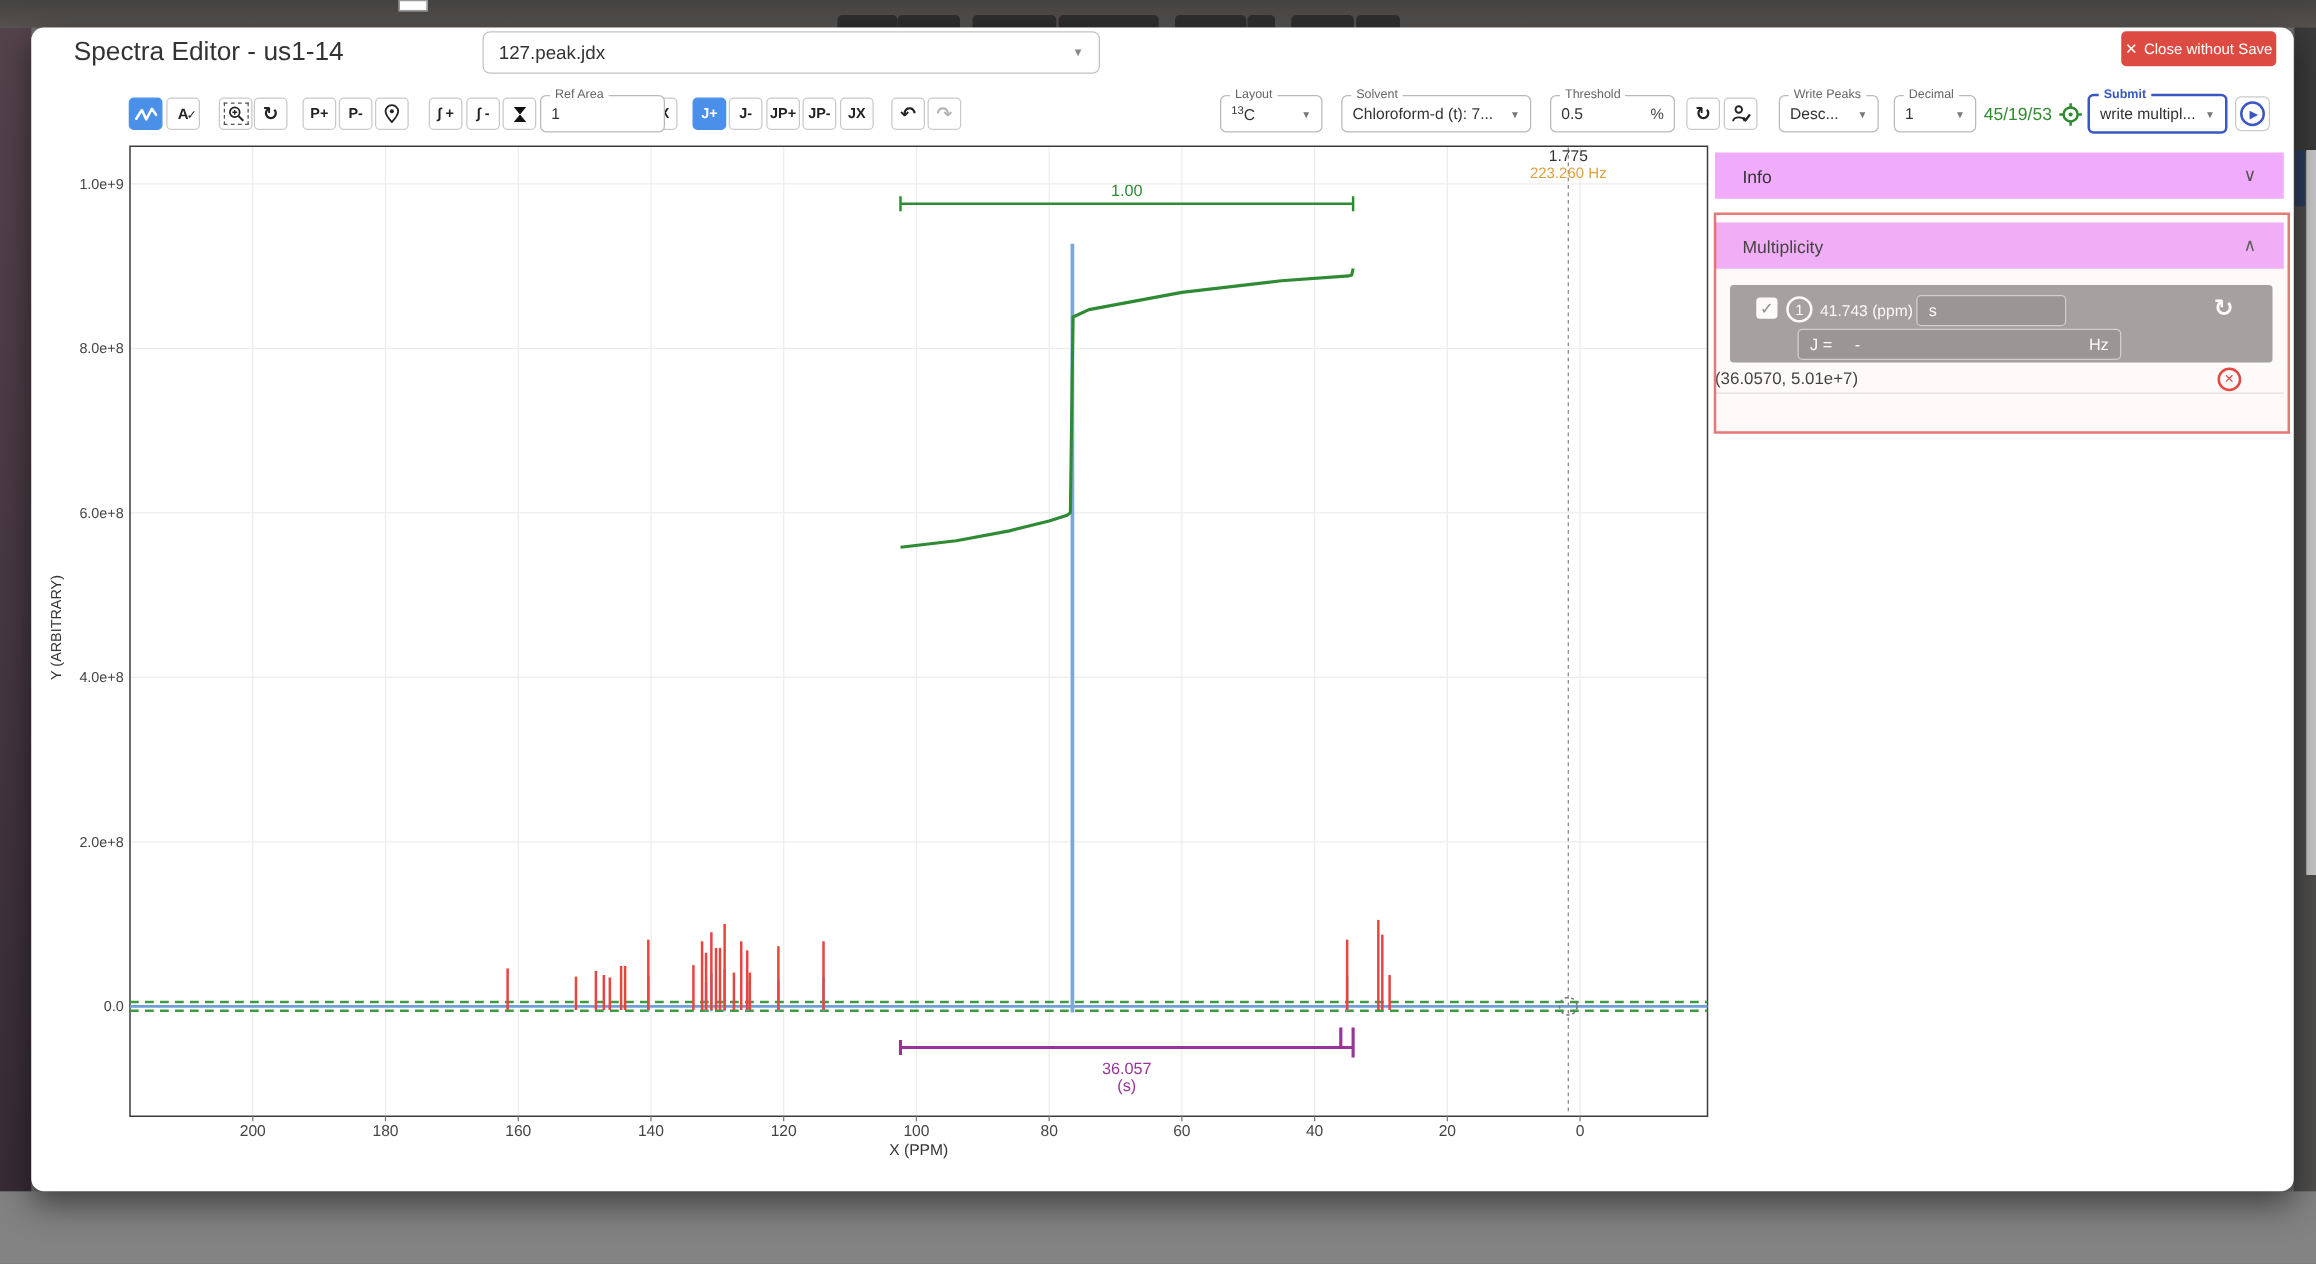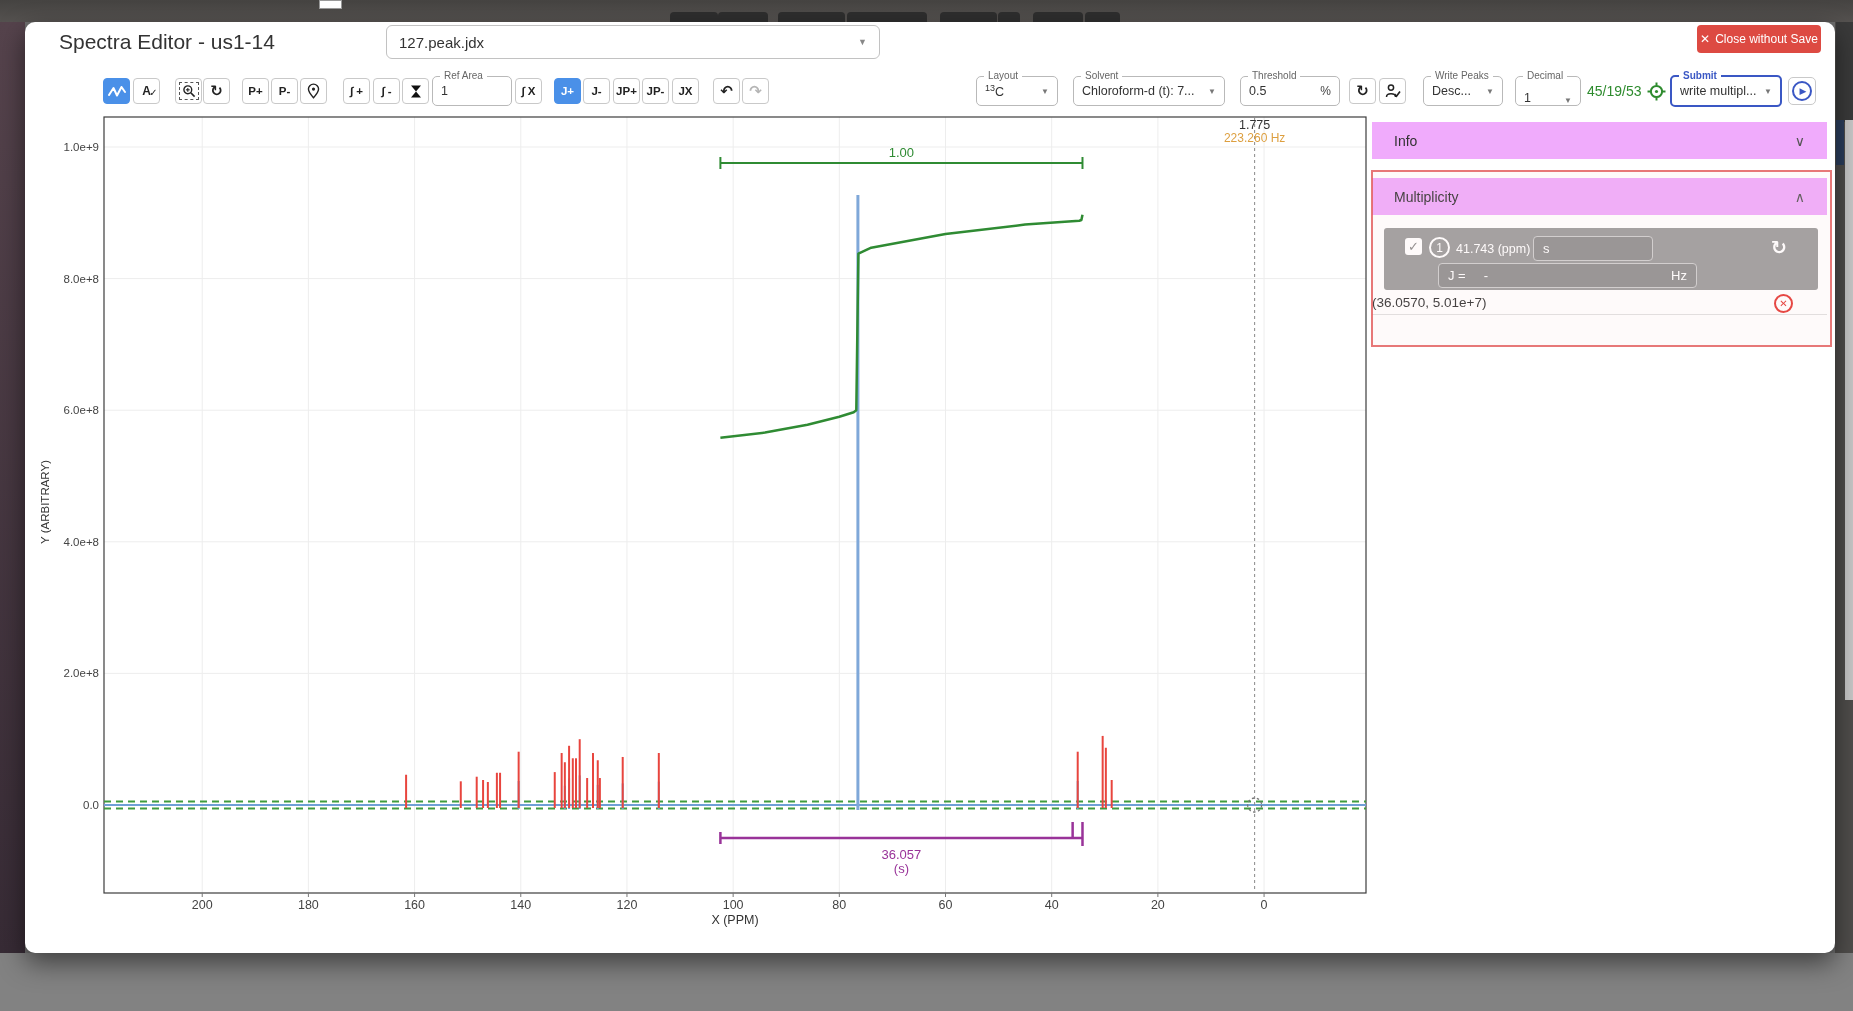"Ref Area" div.fieldset { width: 80px -> 100px }
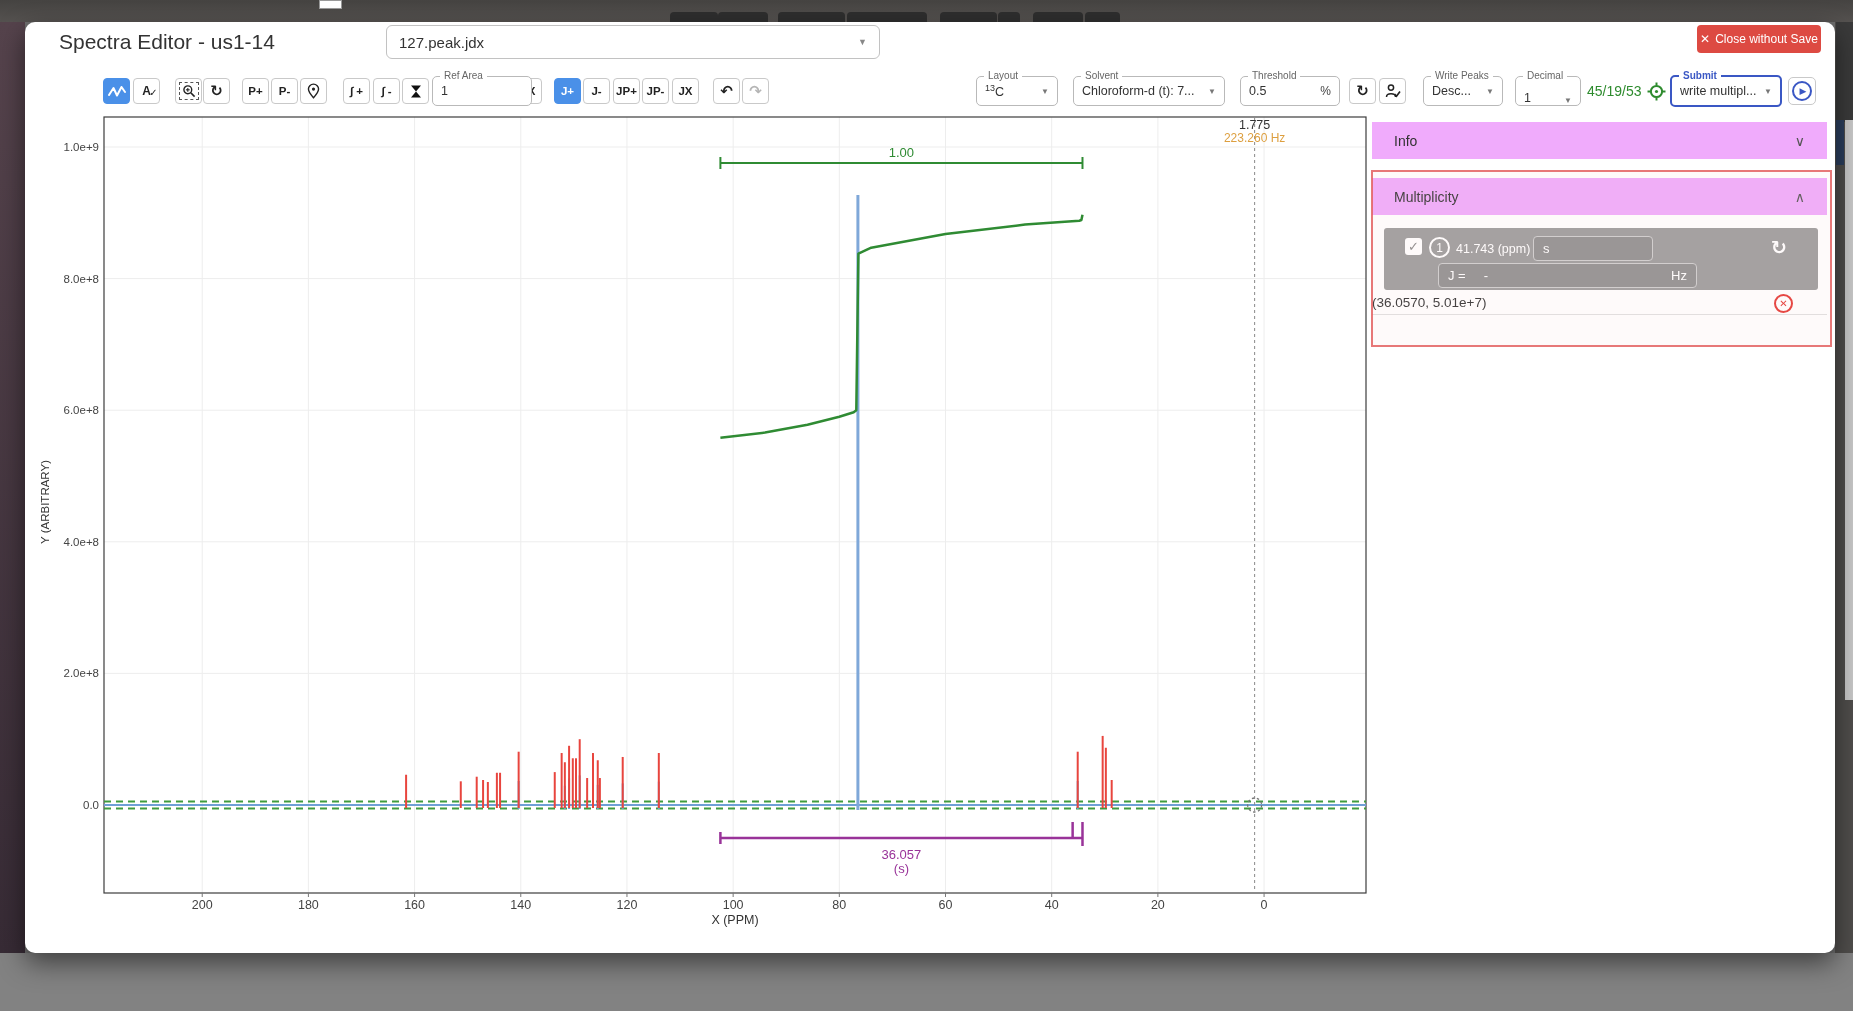"Decimal" div.fieldset { align-items: flex-end -> none }
